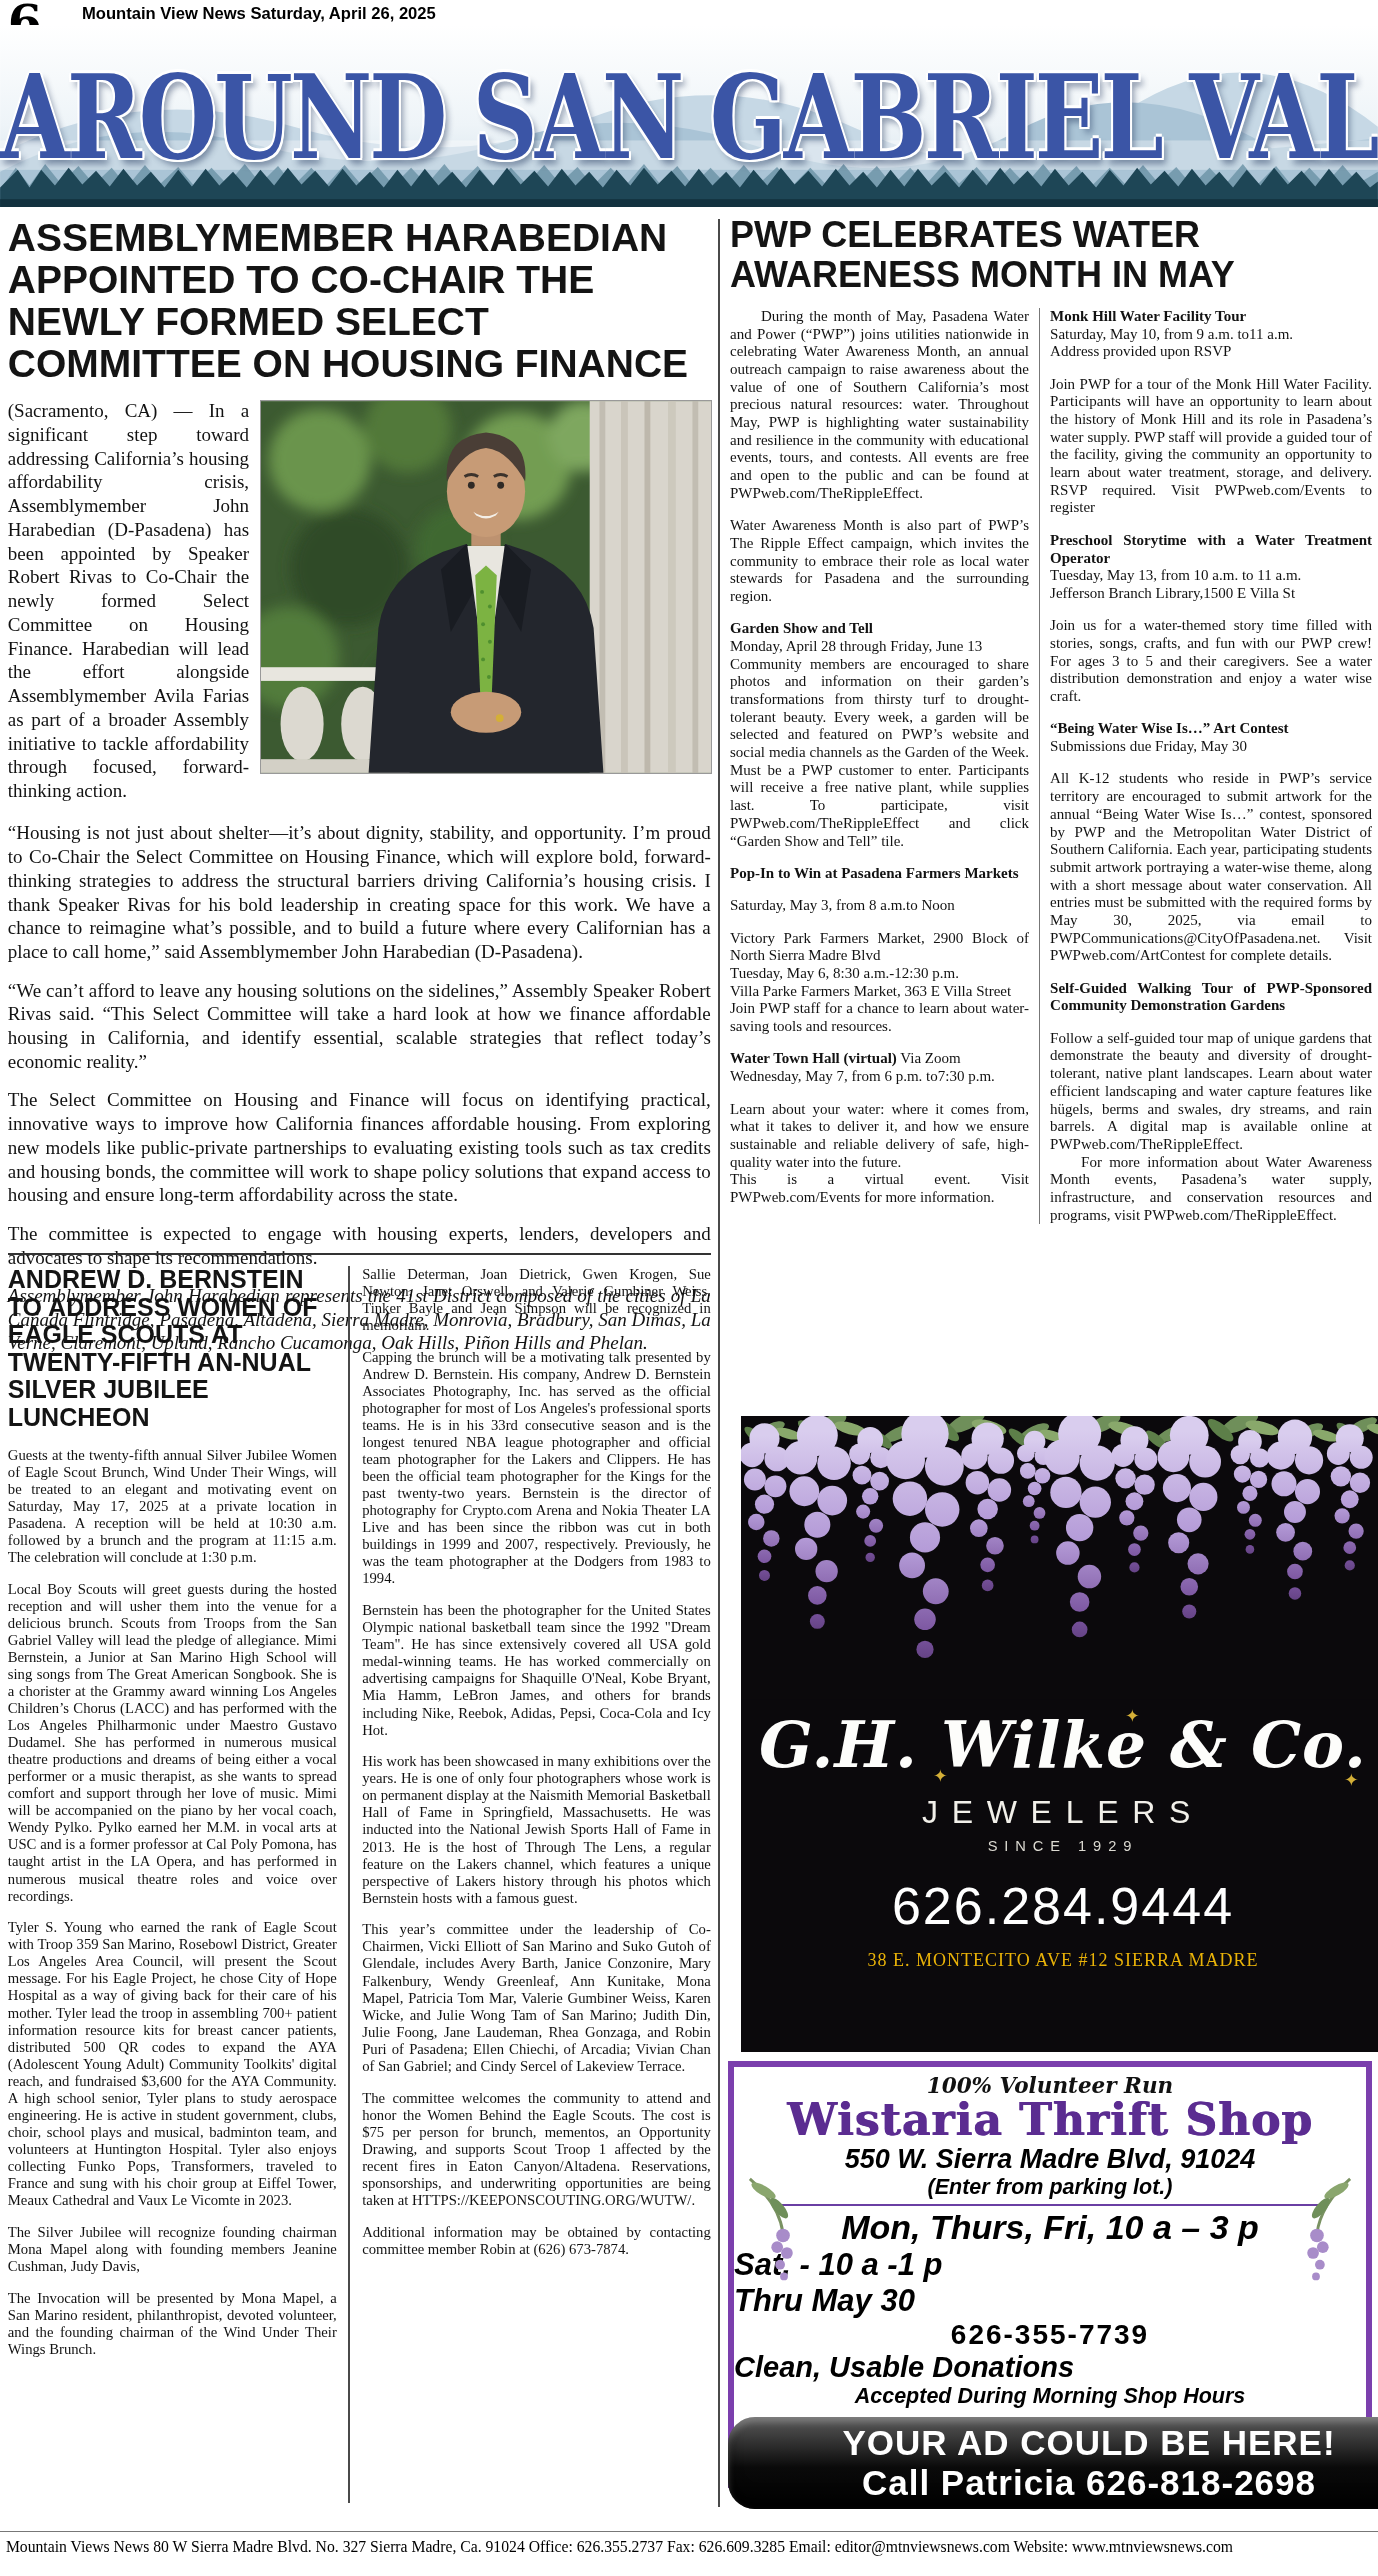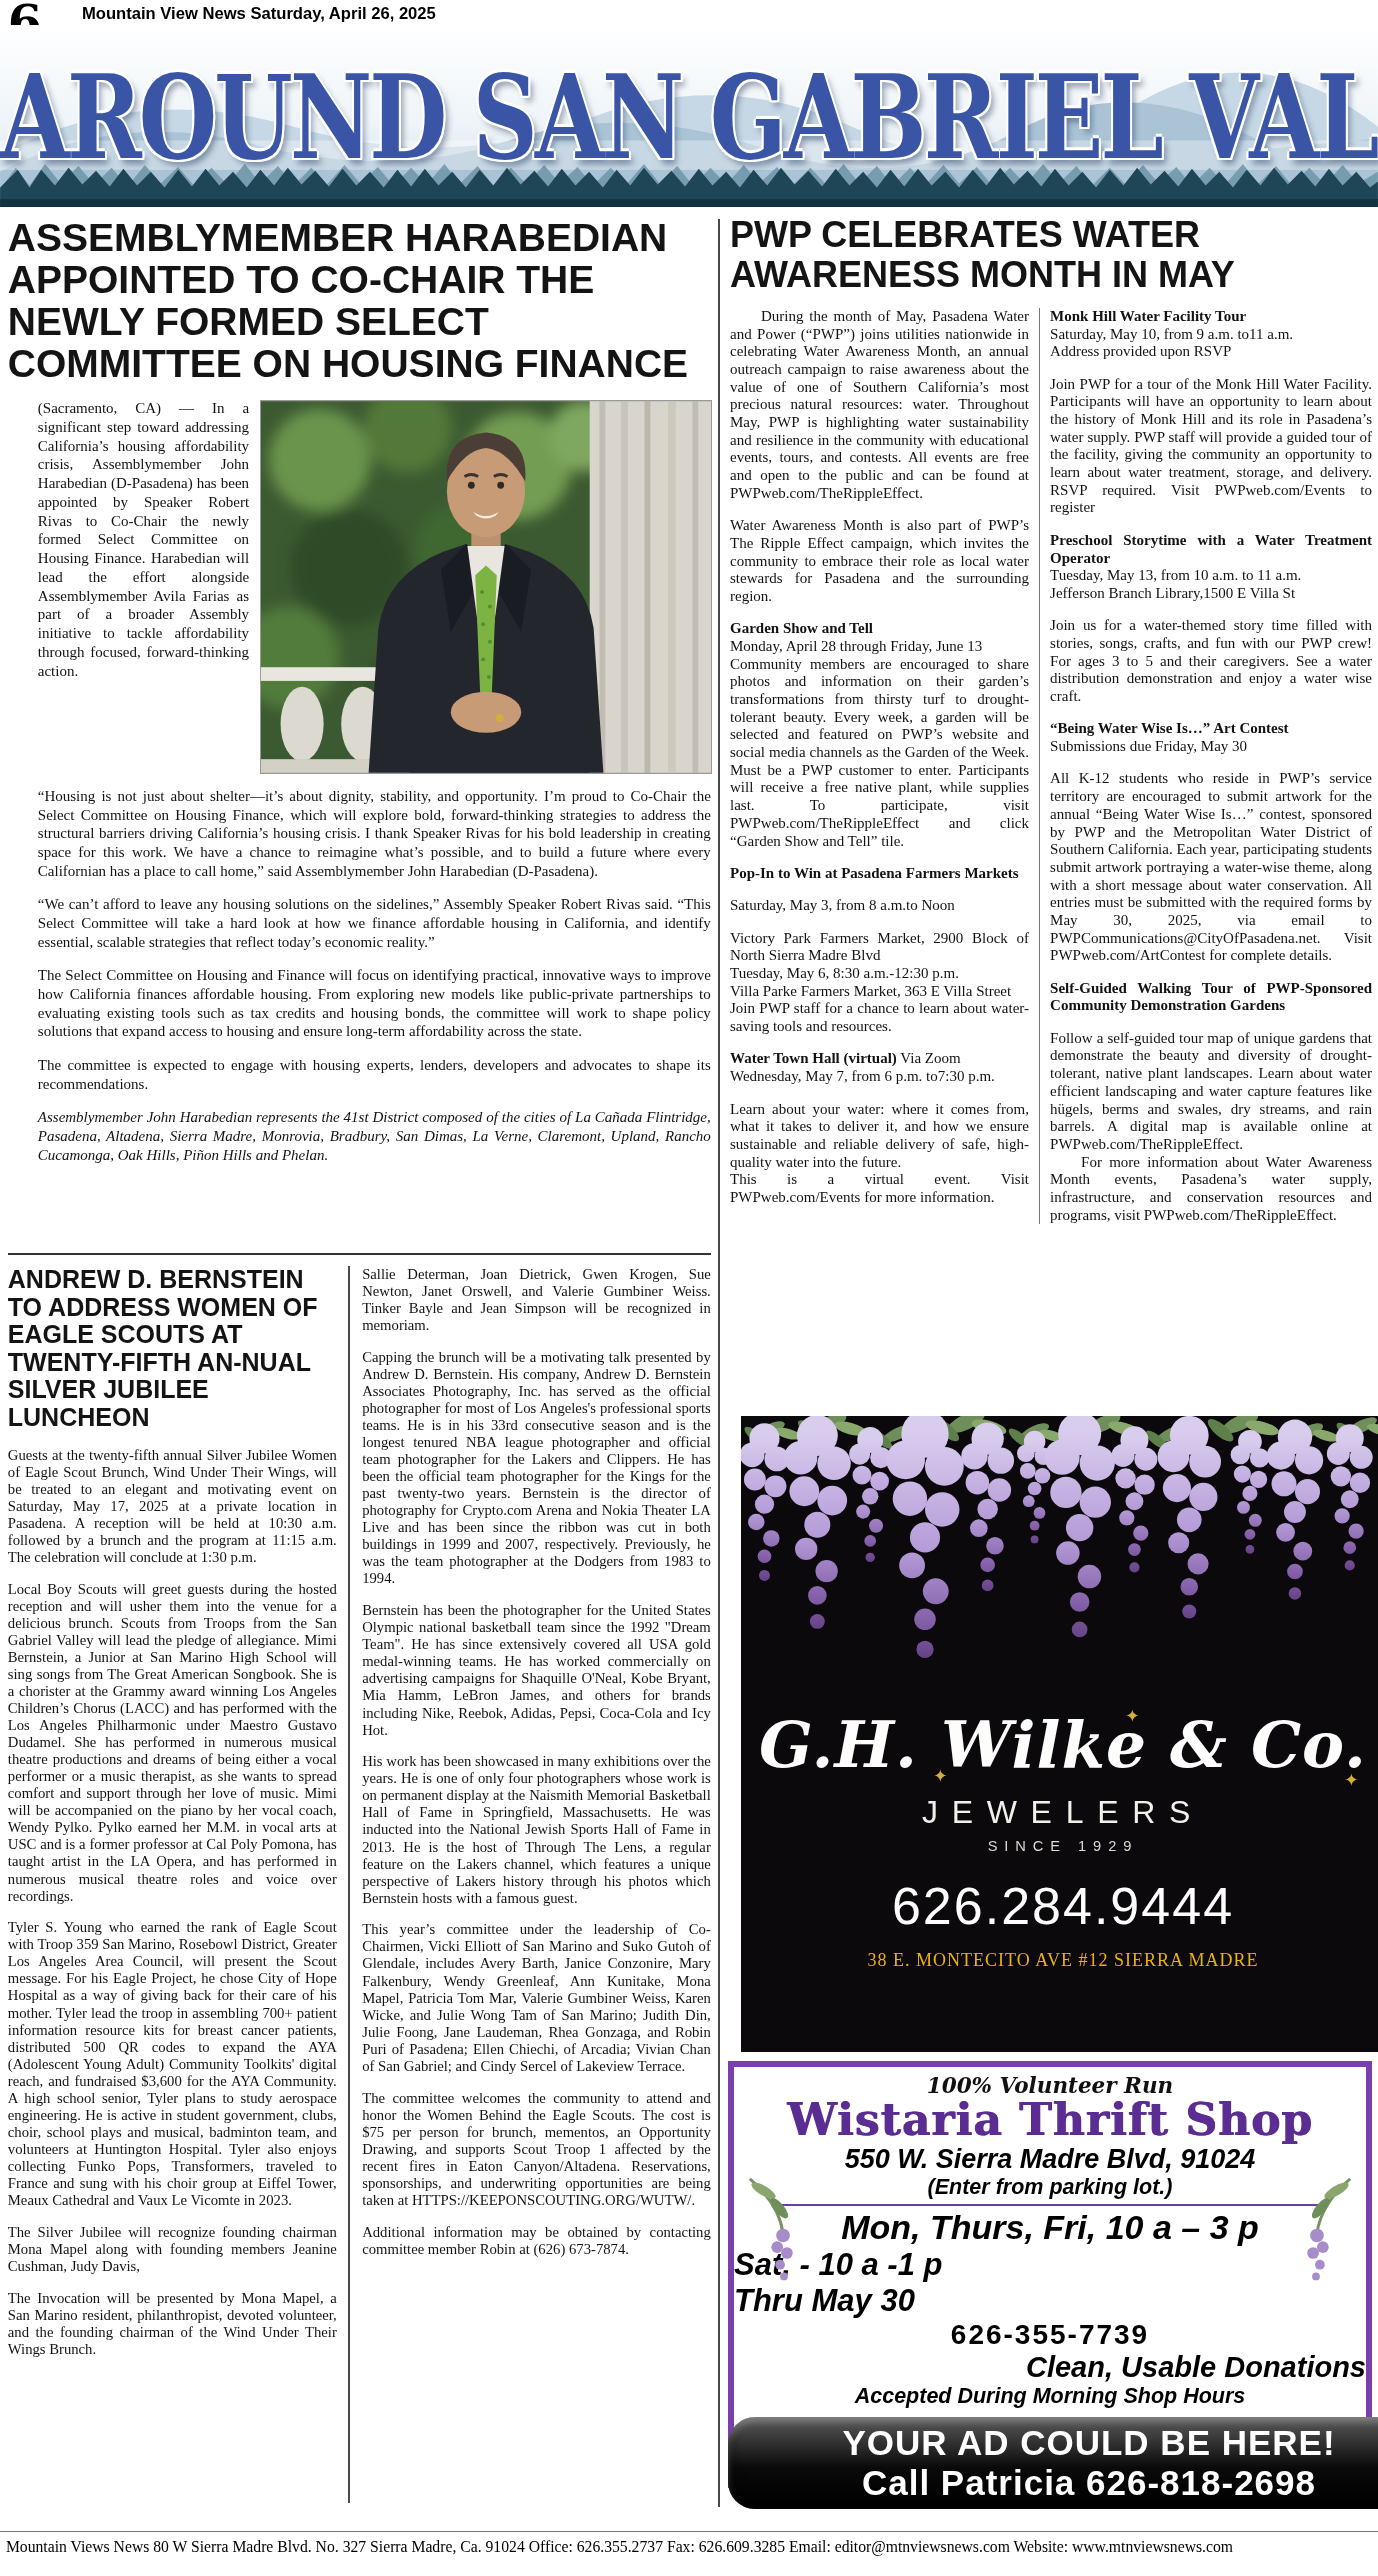"(Sacramento, CA) — In a" .housing-body { font-size: 15px -> 19px; margin-left: 30px -> none }
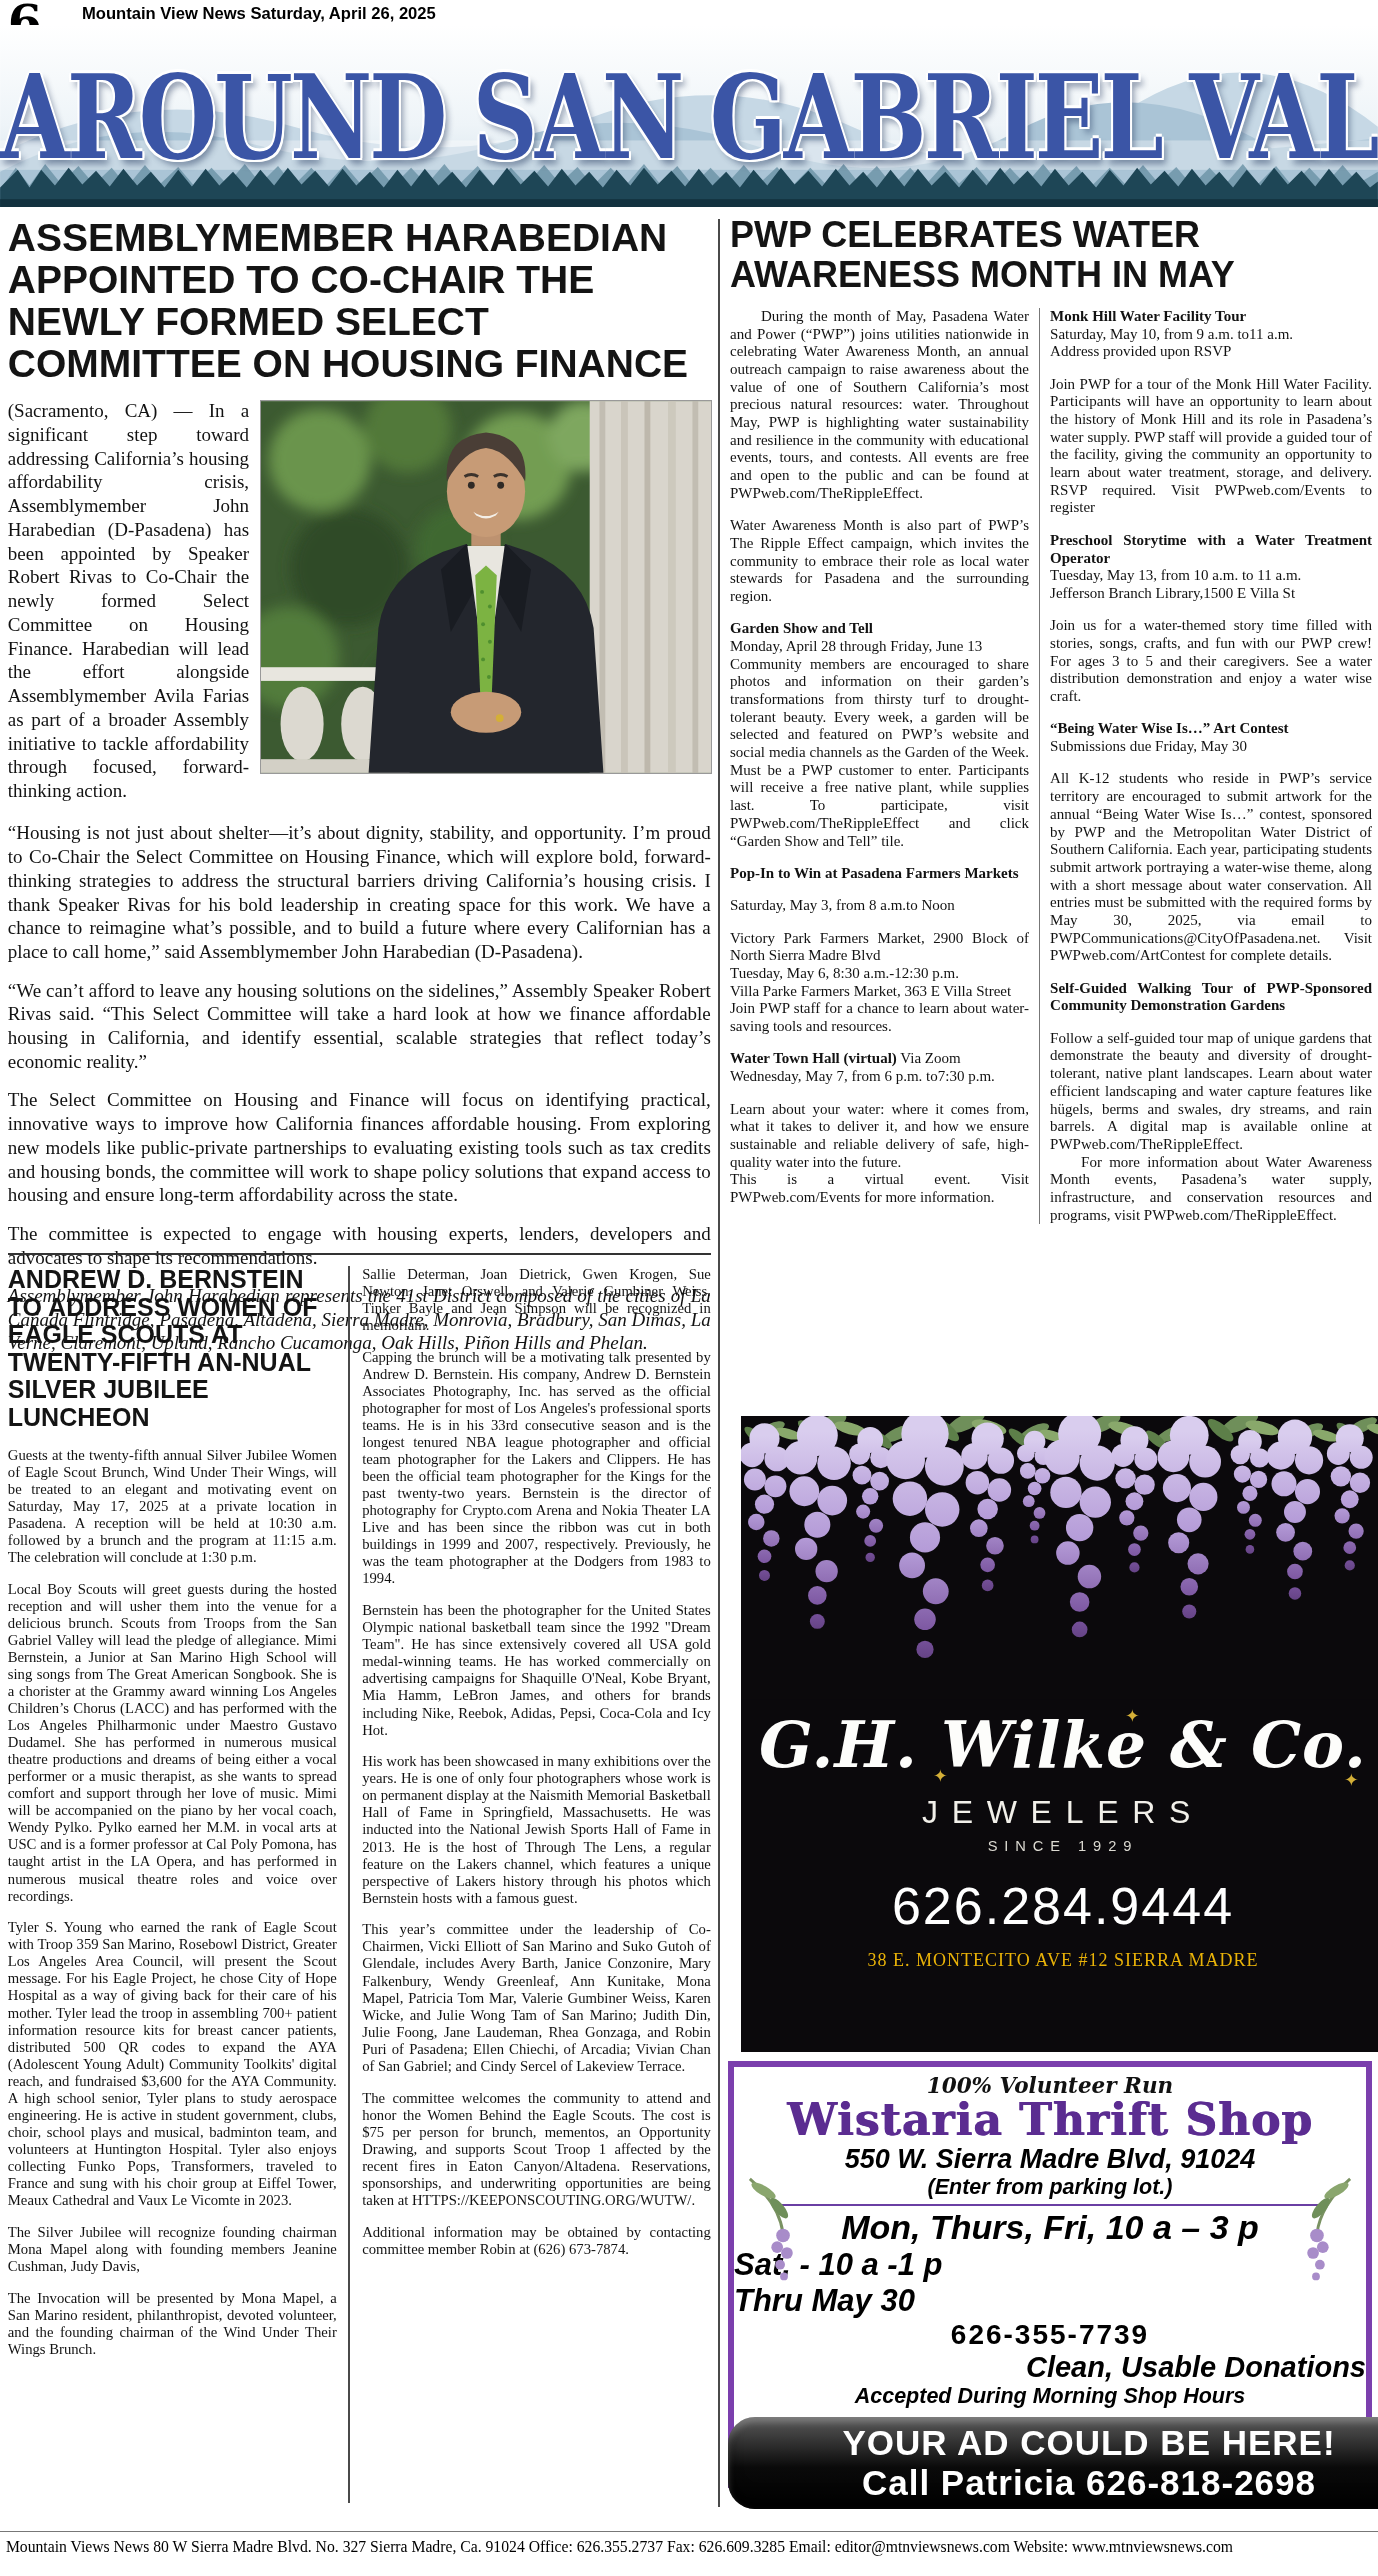"Clean, Usable Donations" .wst-l1 { text-align: right -> left }
